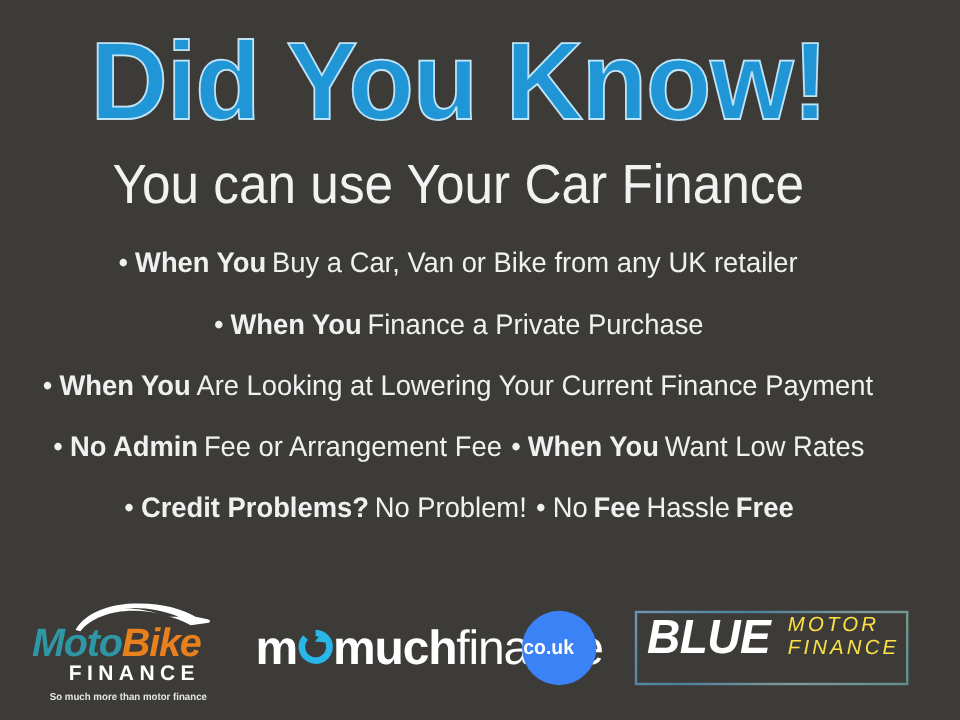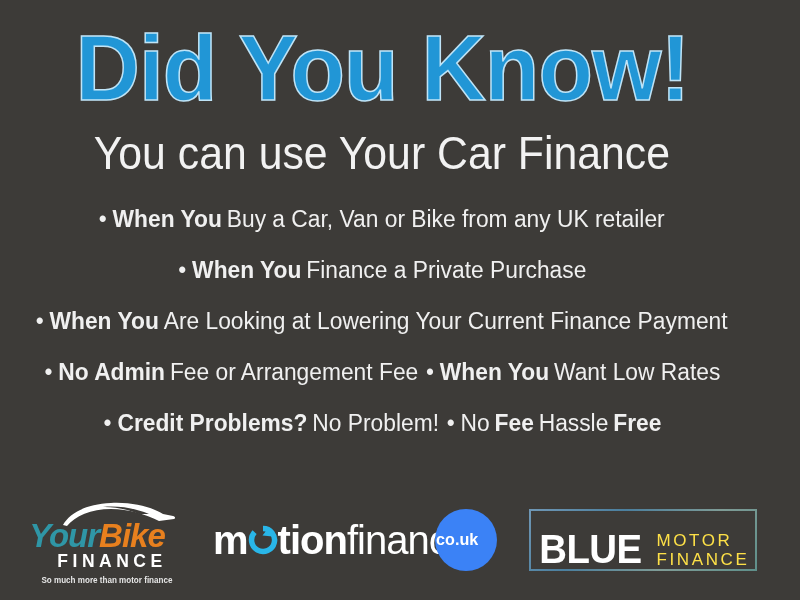"Your" span.mn-moto { text: Your -> Moto }
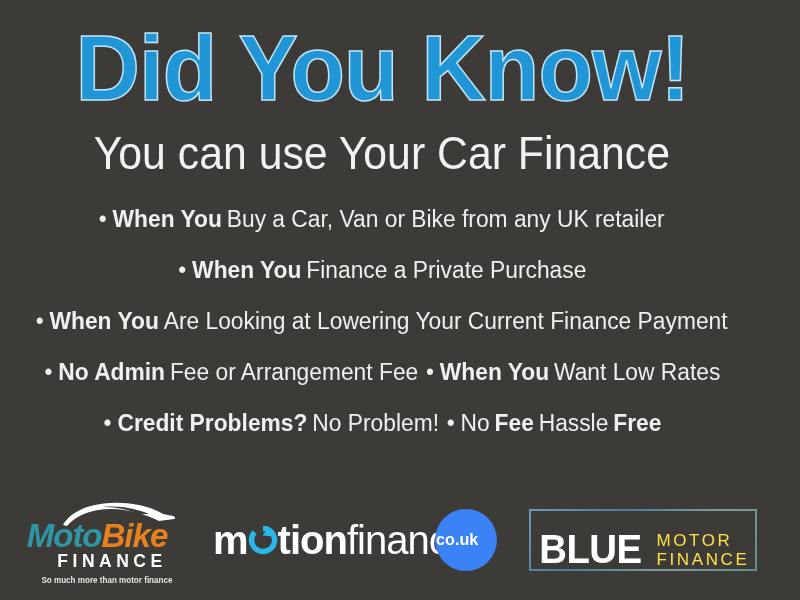"tion" span.mf-bold { text: tion -> much }
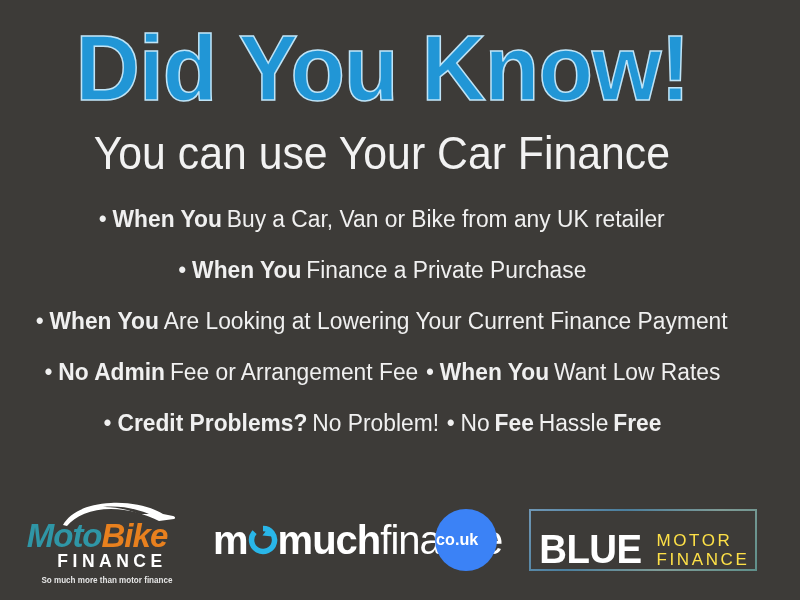"BLUE" .bluemotor { align-items: flex-end -> flex-start; font-style: none -> italic }
